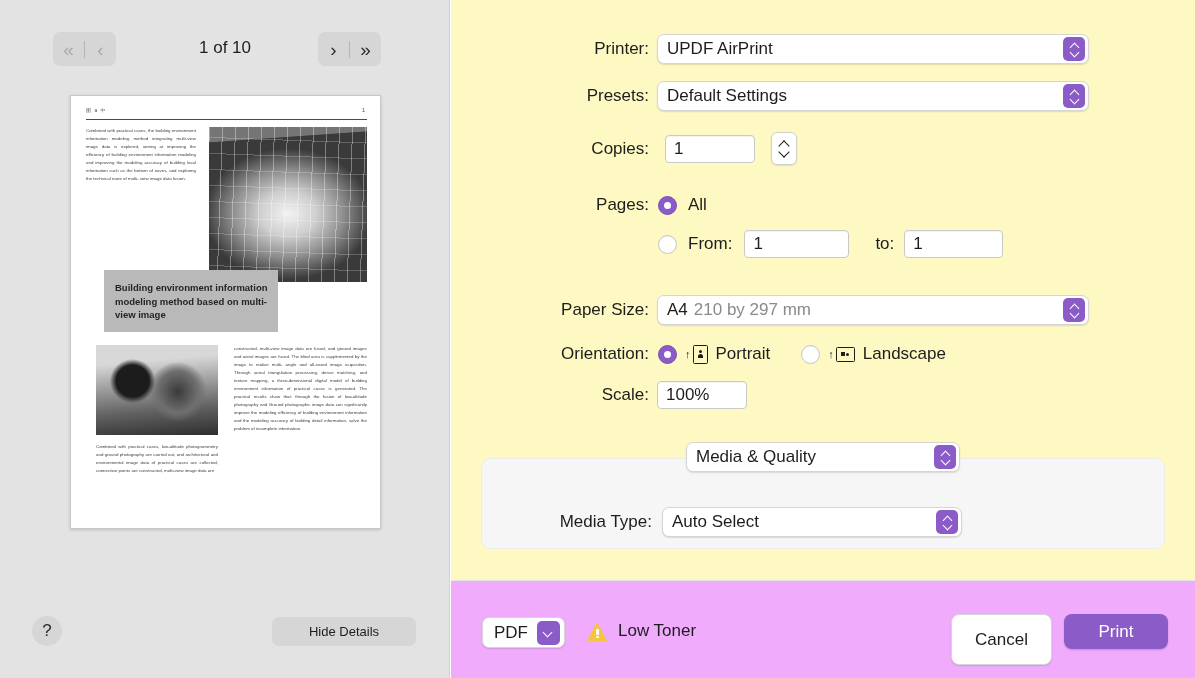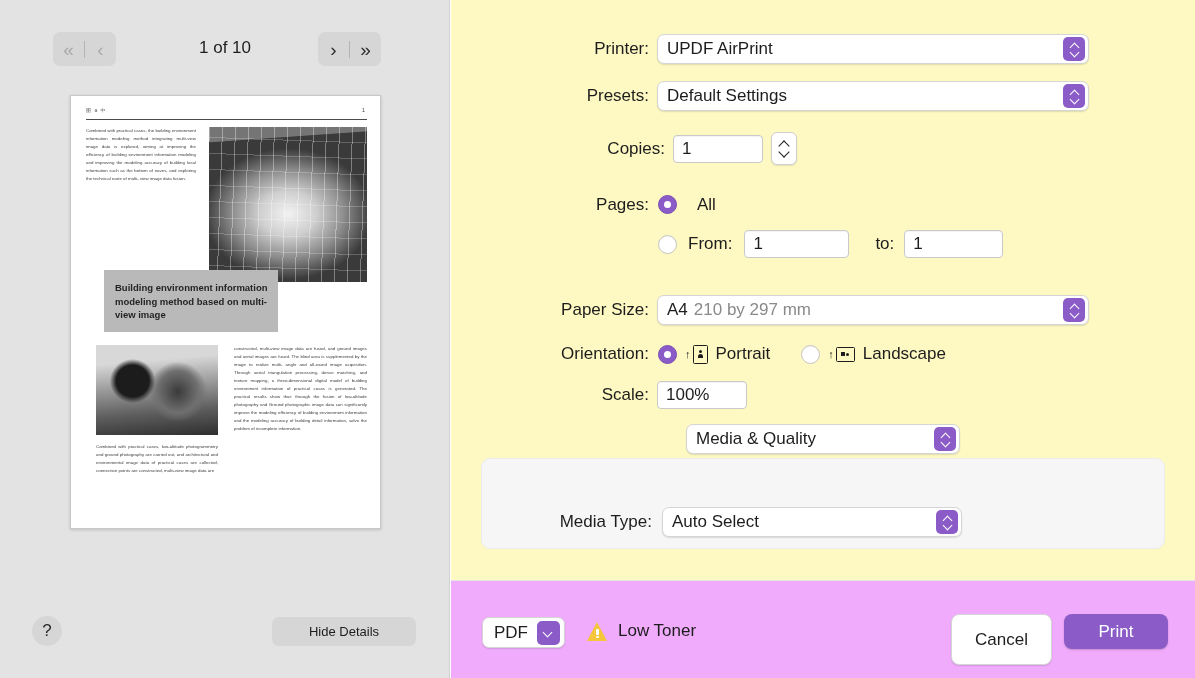"Copies:" div.row { gap: none -> 8px; left: 16px -> 0 }
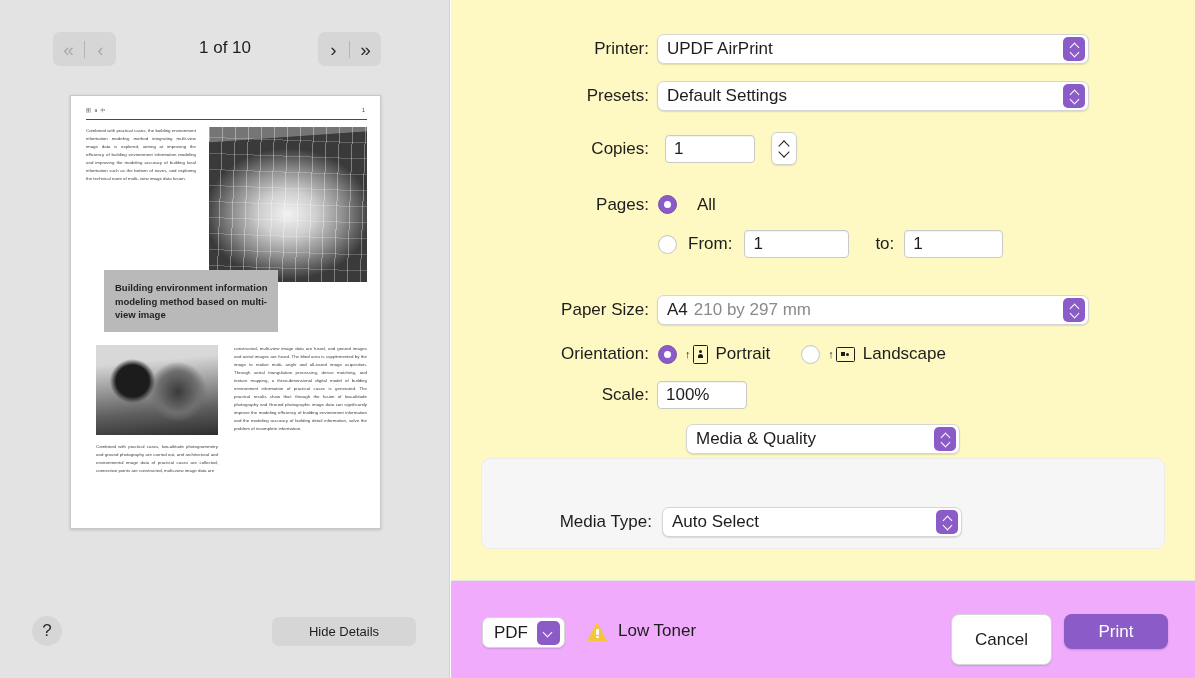"All" div { align-items: none -> center; gap: 20px -> 11px }
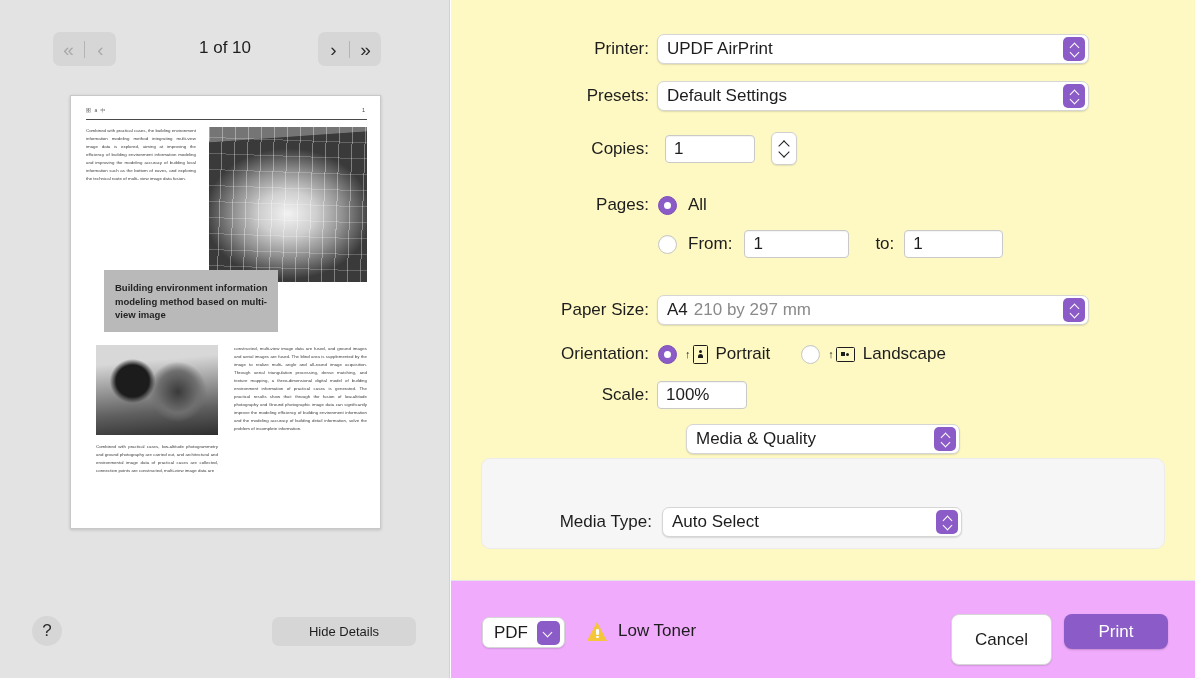"Media & Quality" #media-popup { top: 424px -> 442px }
